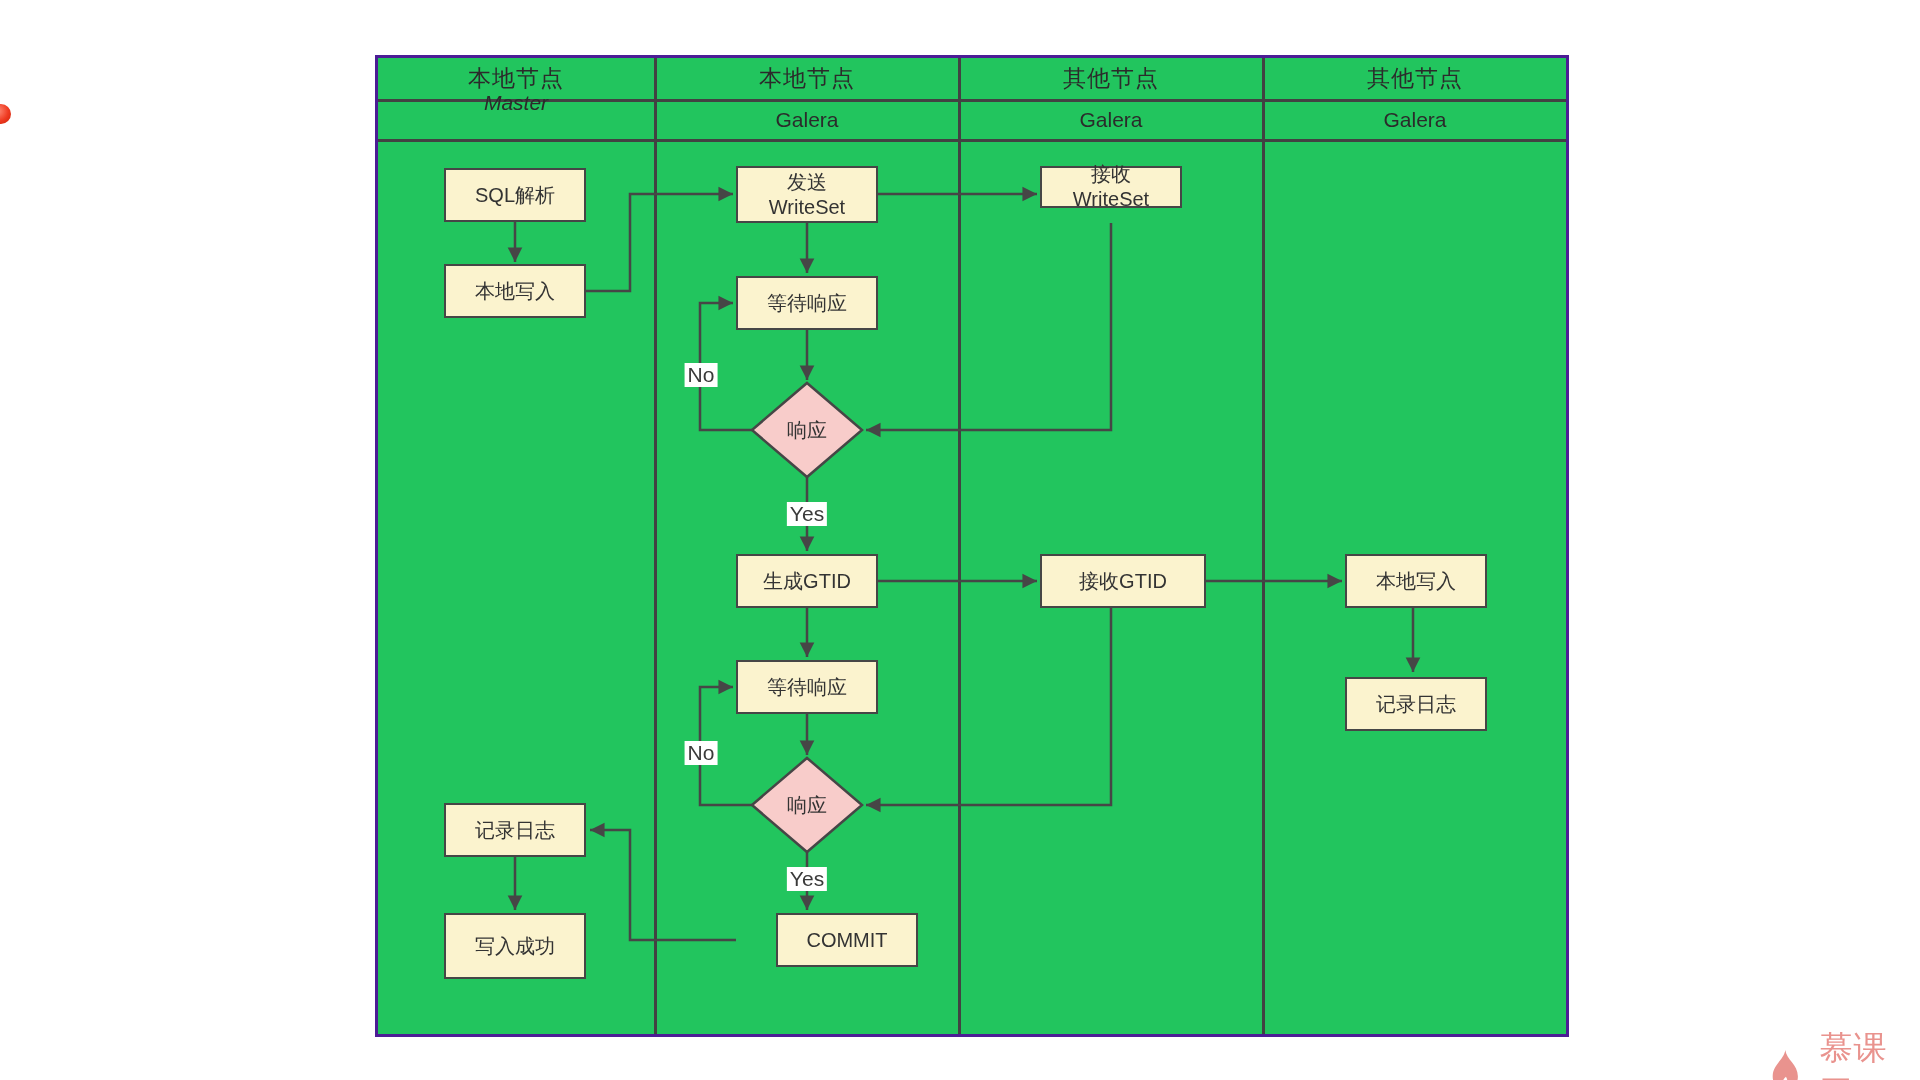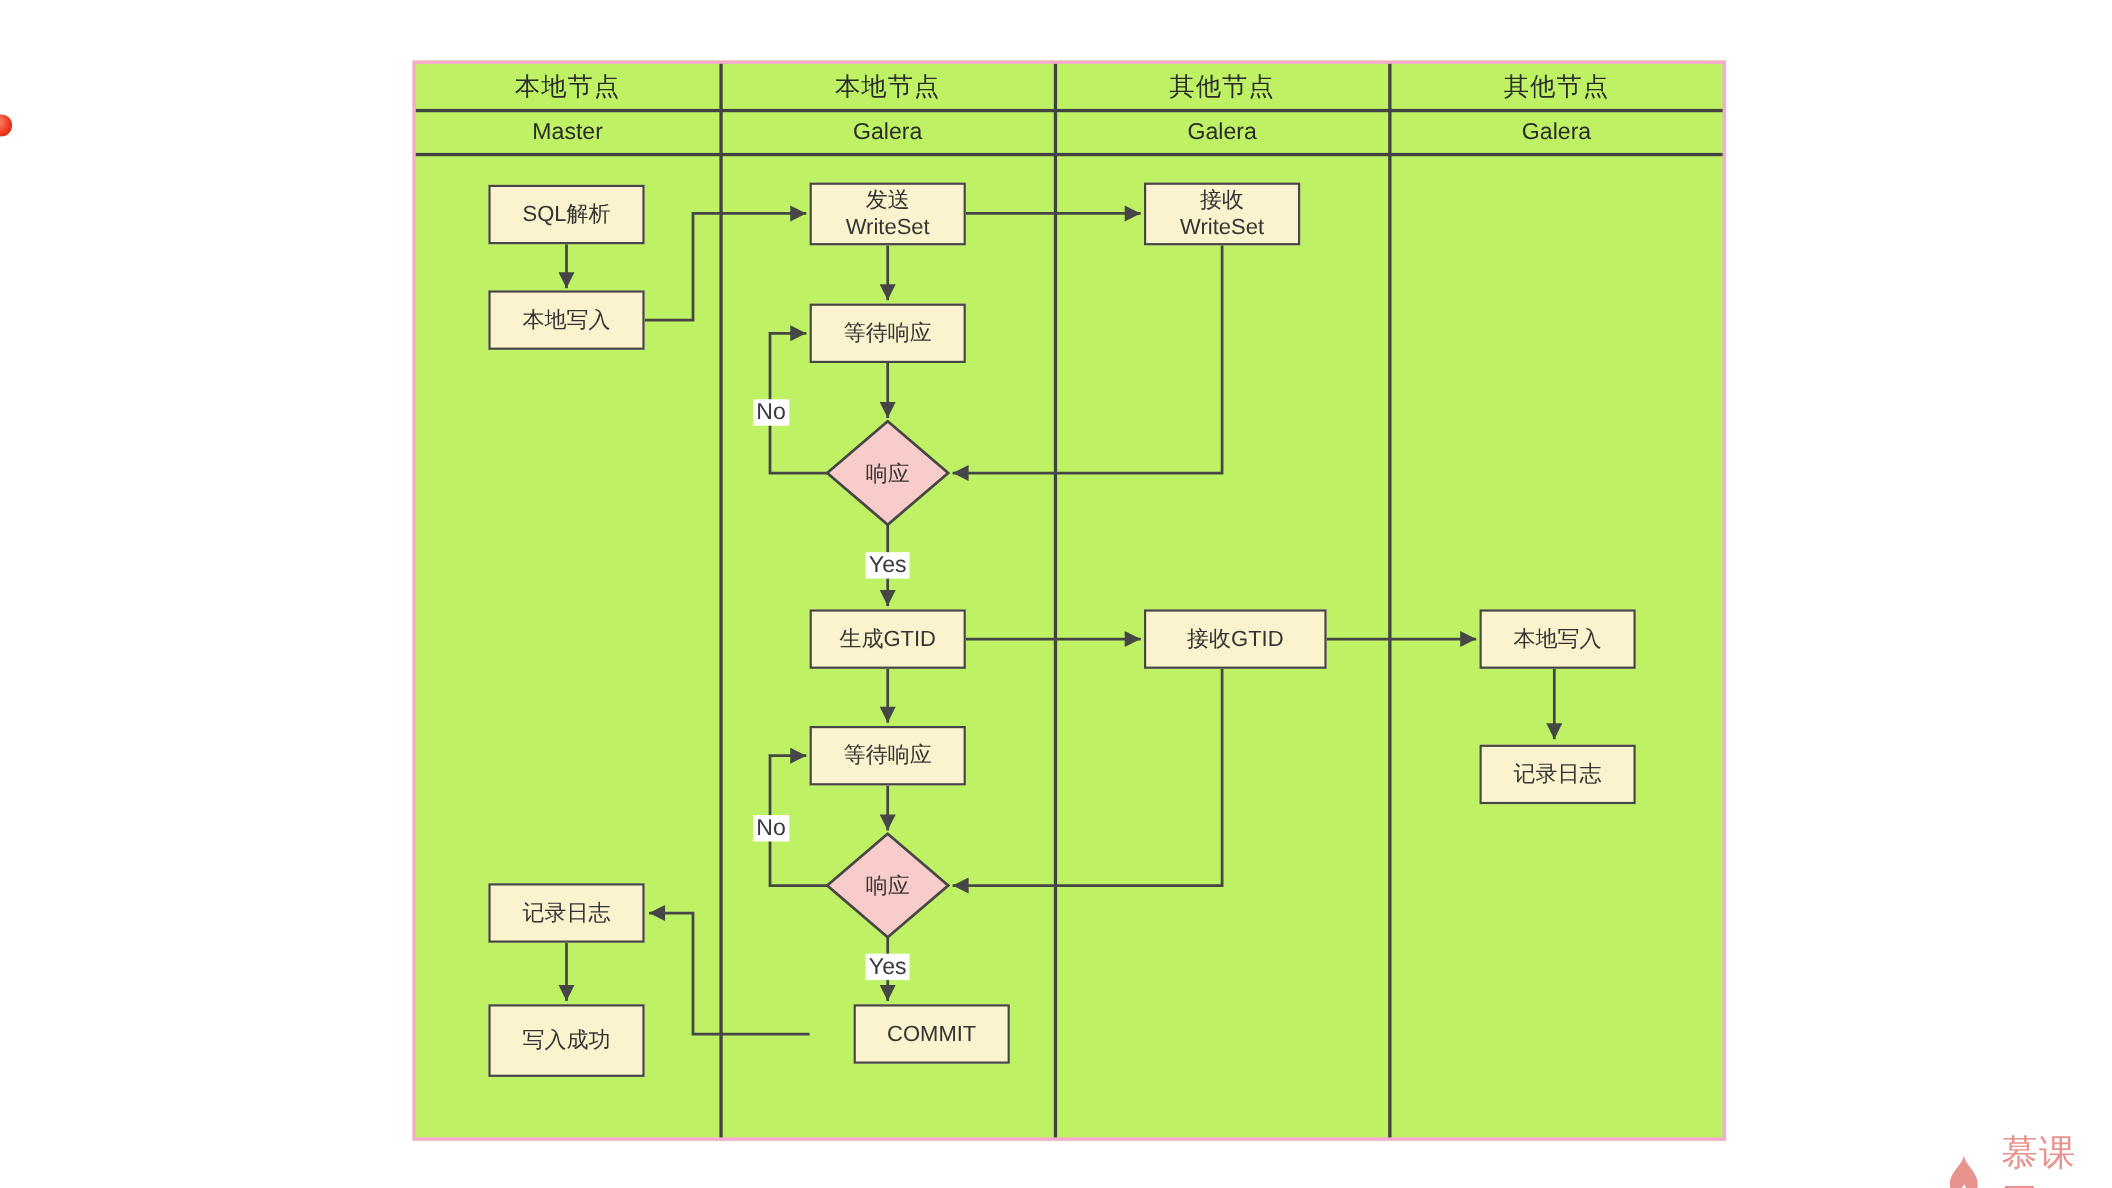"本地节点" .swimlane-table { background: #bef264 -> #22c55e; border: 3px solid #f9a8d4 -> 3px solid #4c1d95 }
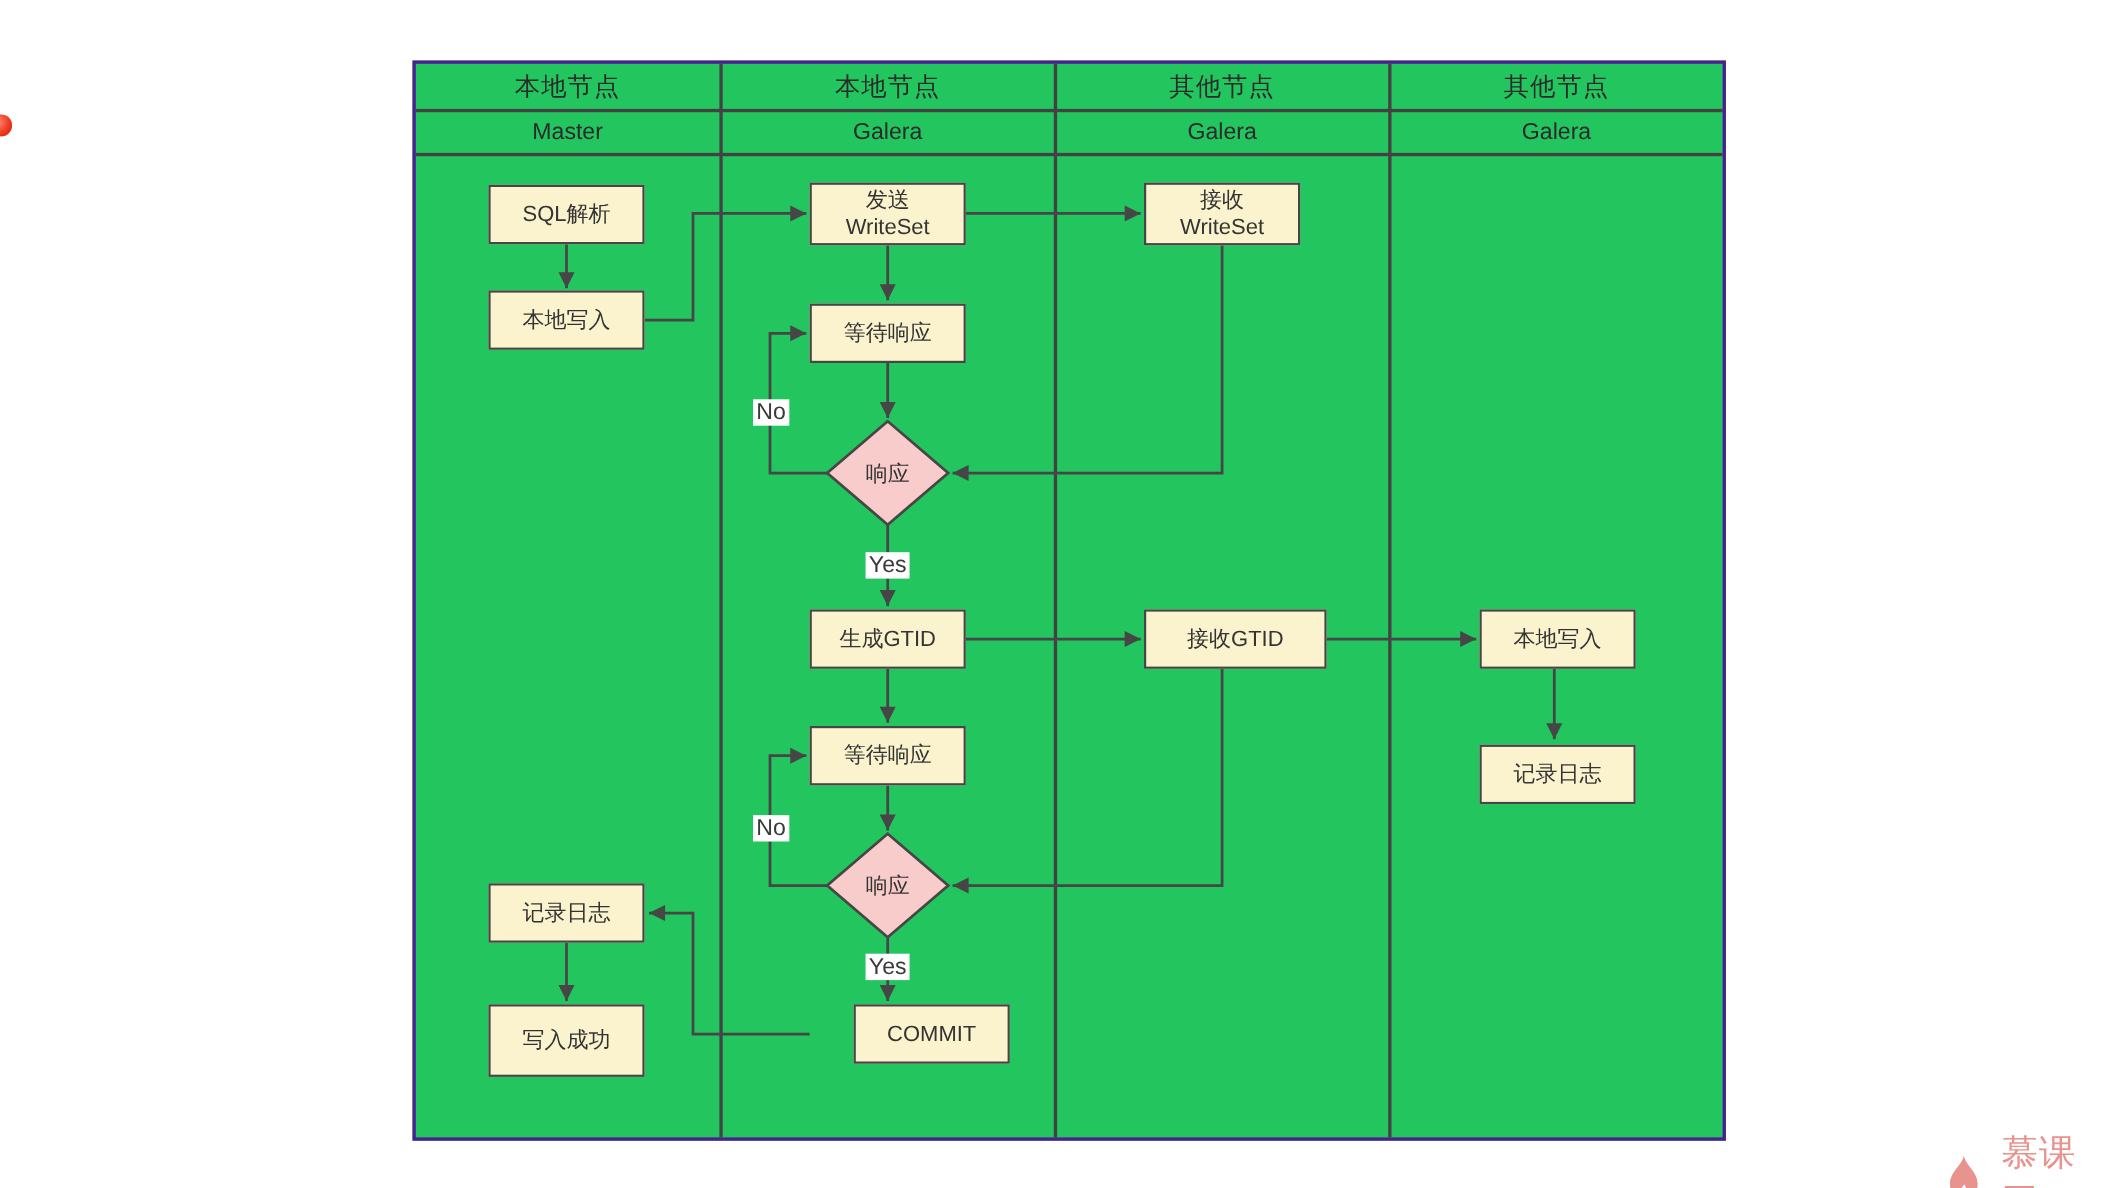"Master" div.hcell { font-style: none -> italic; top: 43px -> 26px }
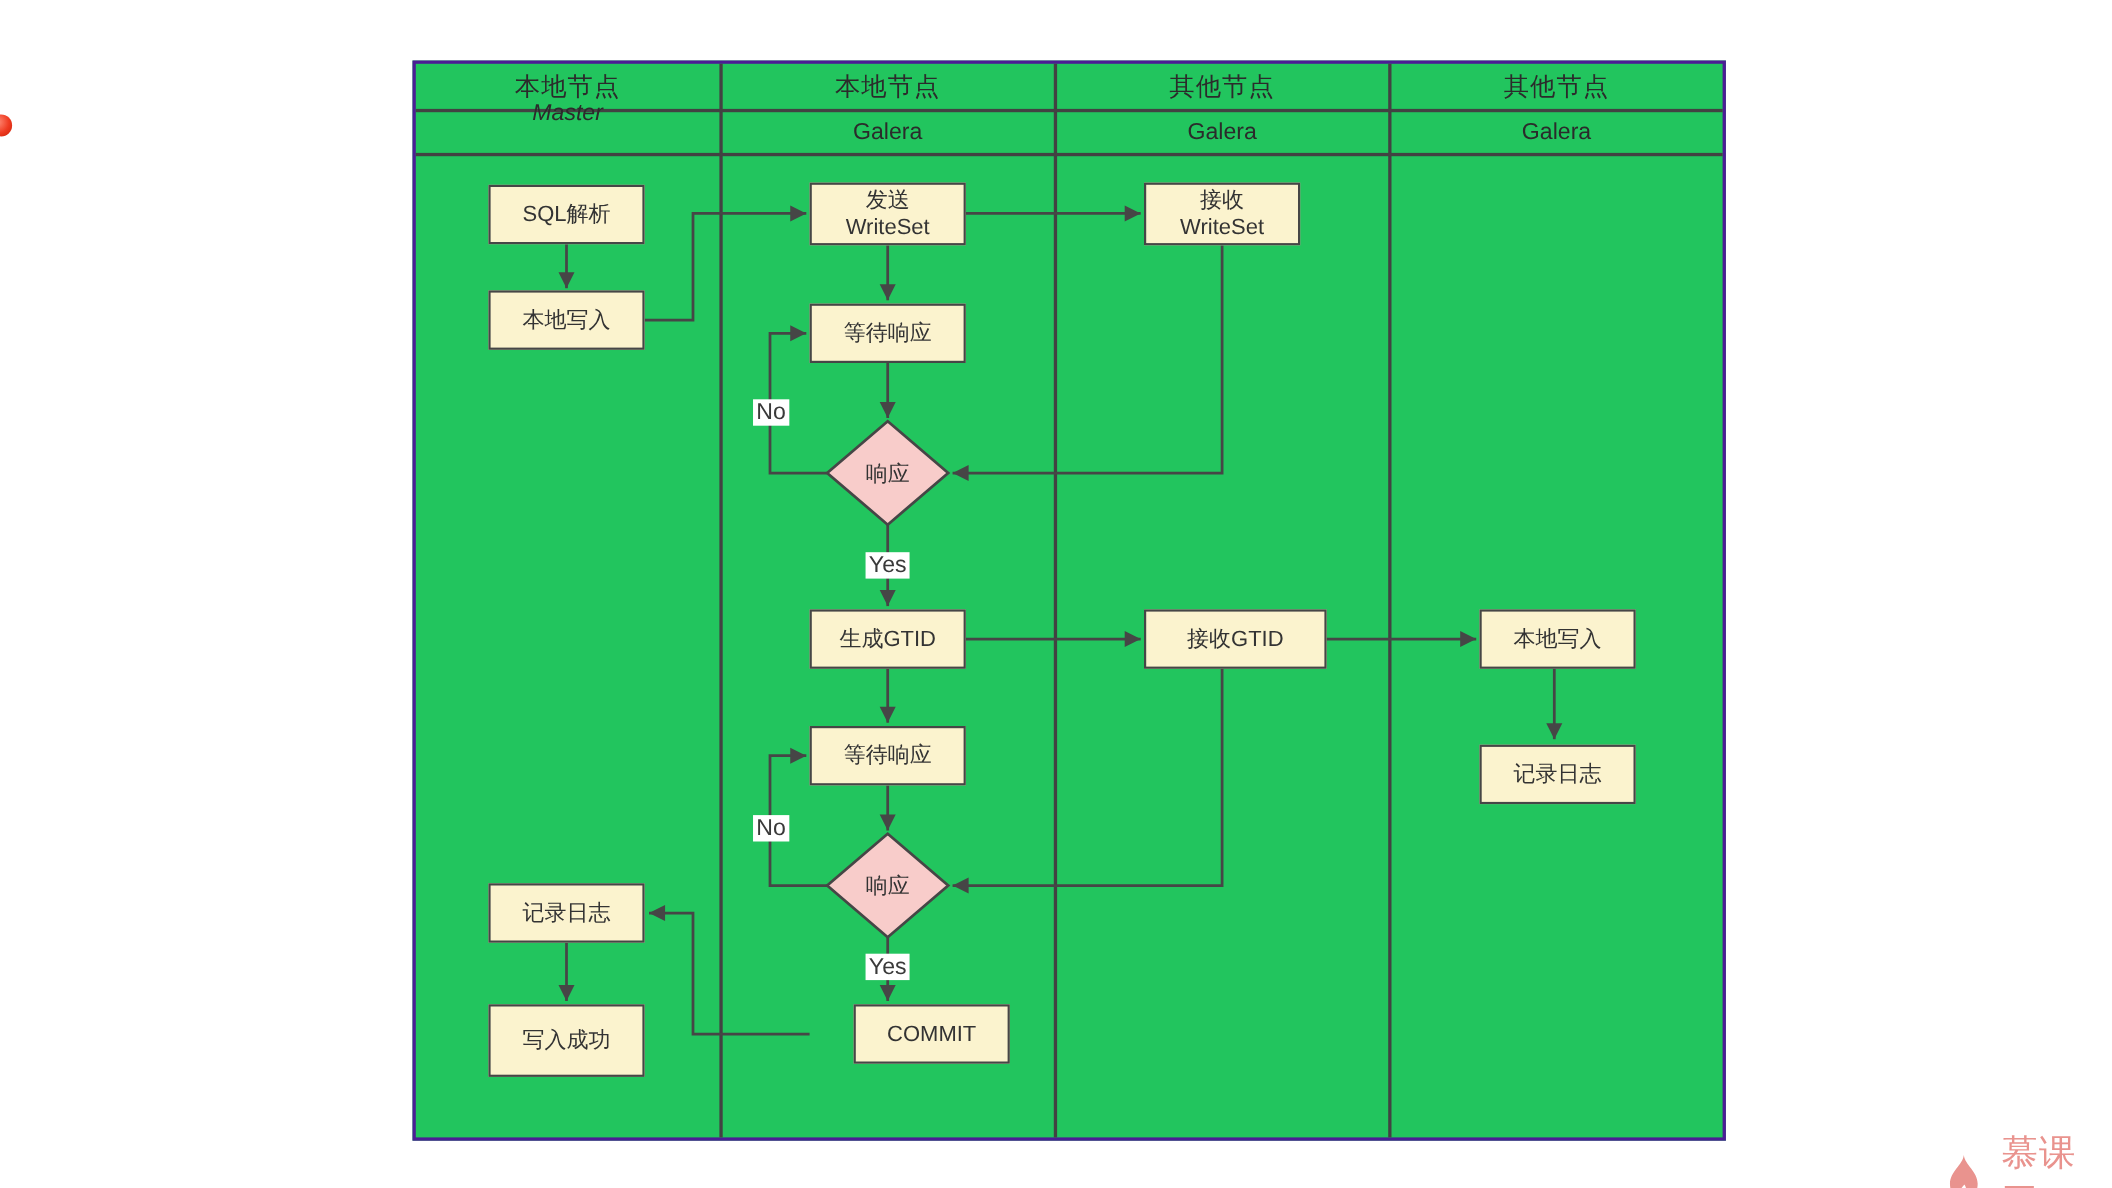"接收" div.node { height: 57px -> 42px }
